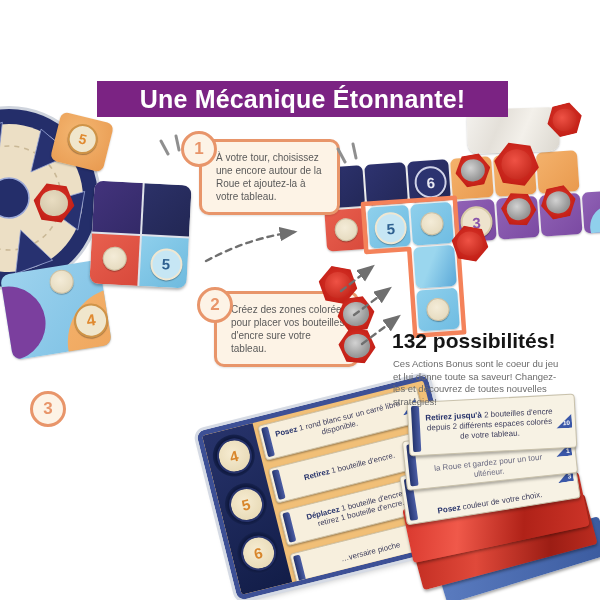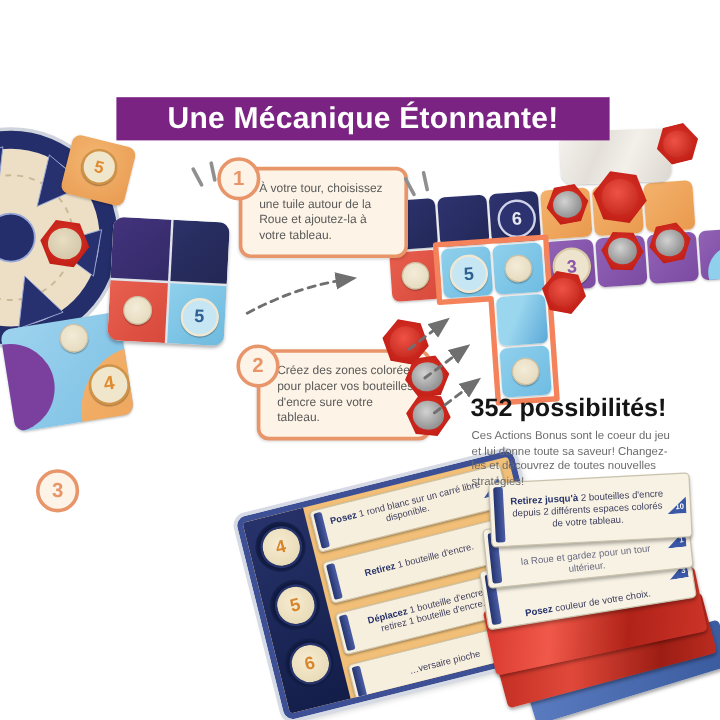"À votre tour, choisissez une" span { text: tuile -> encore }
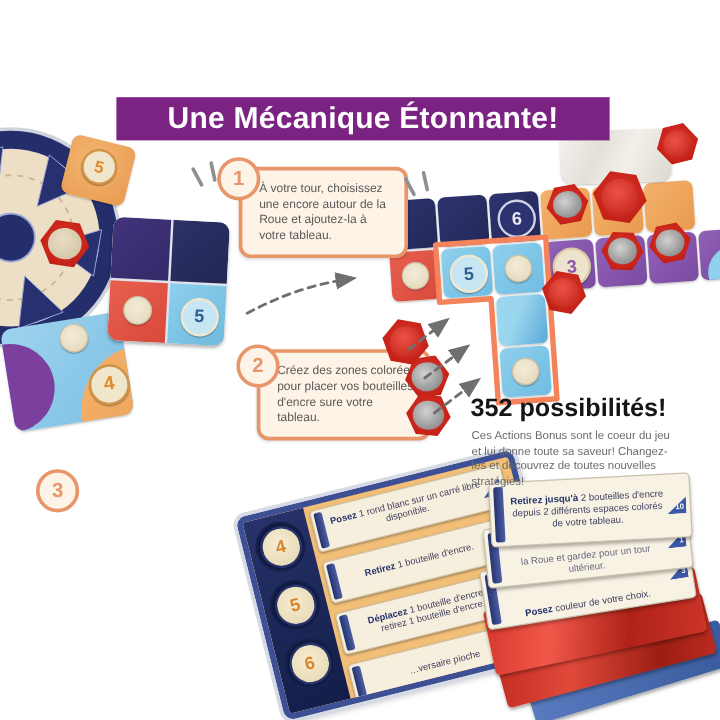"352 possibilités!" div.possib-head { text: 352 -> 132 }
